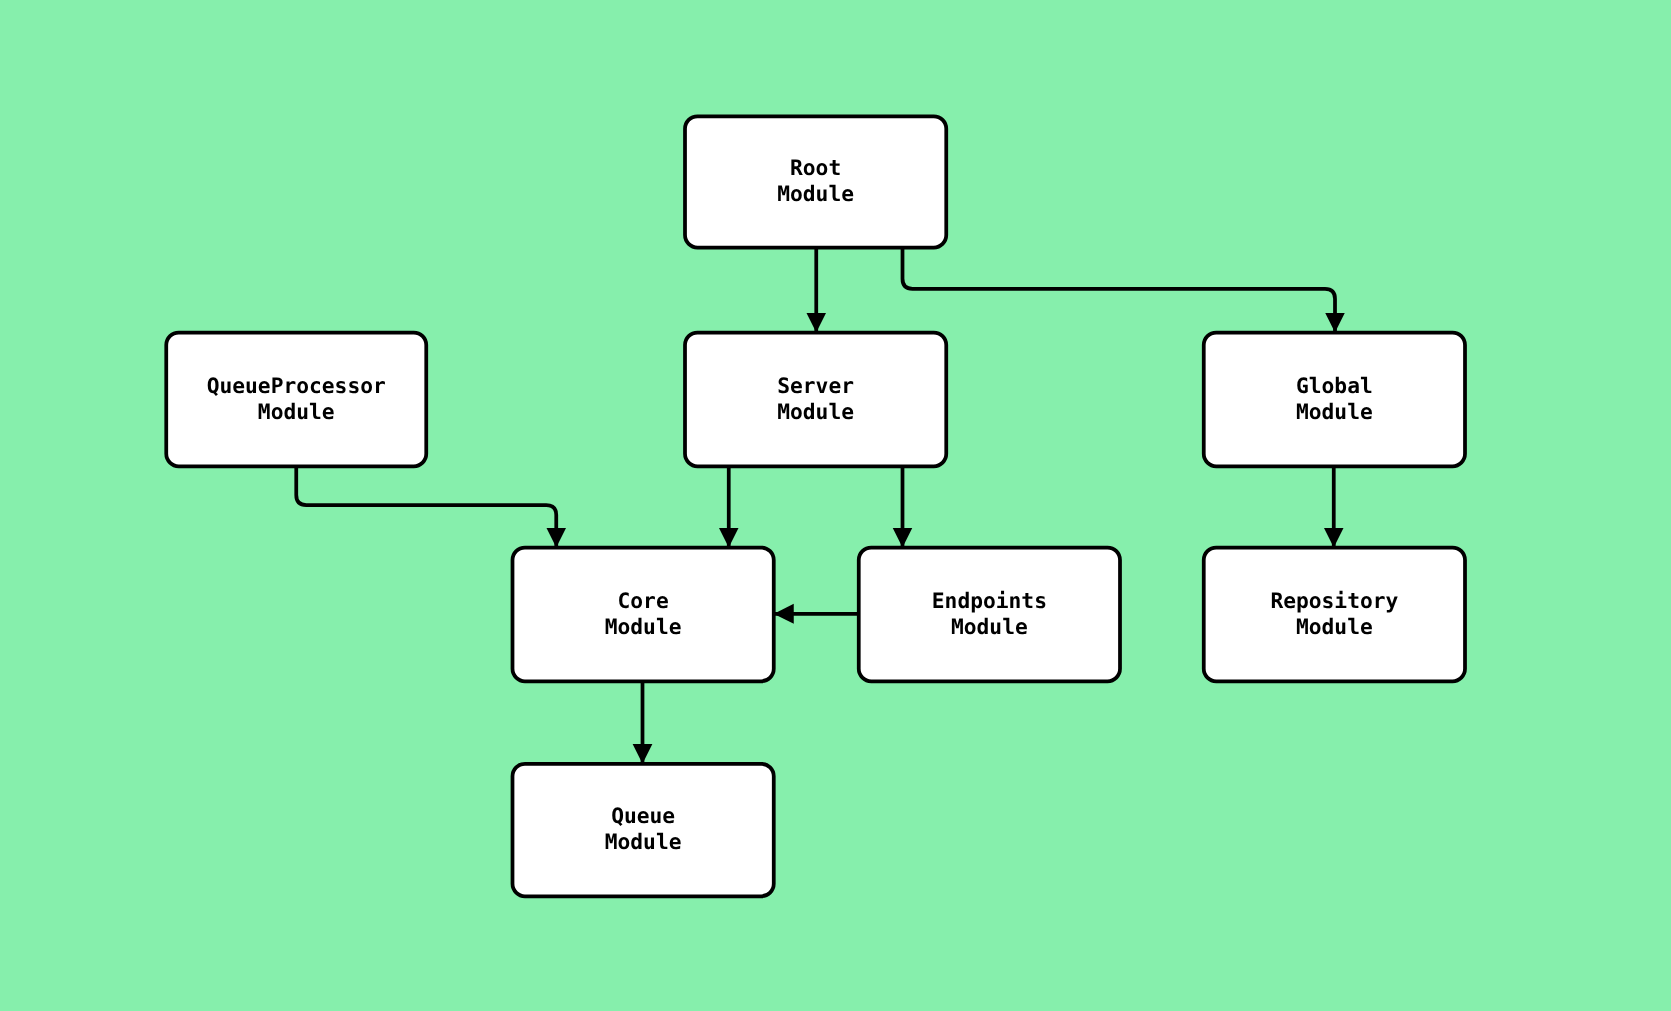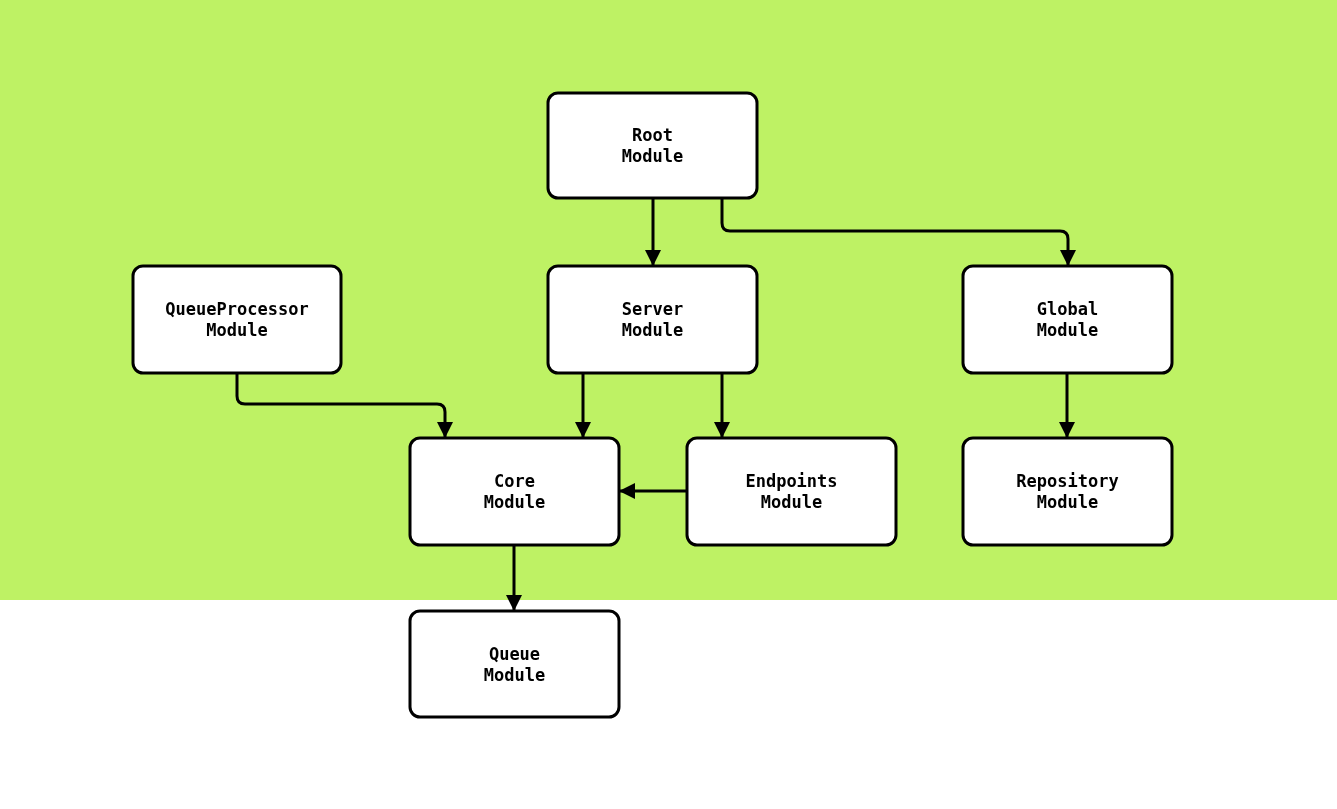"Root Module" #diagram-wrap { background: #bef264 -> #86efac; height: 600px -> 809px }
